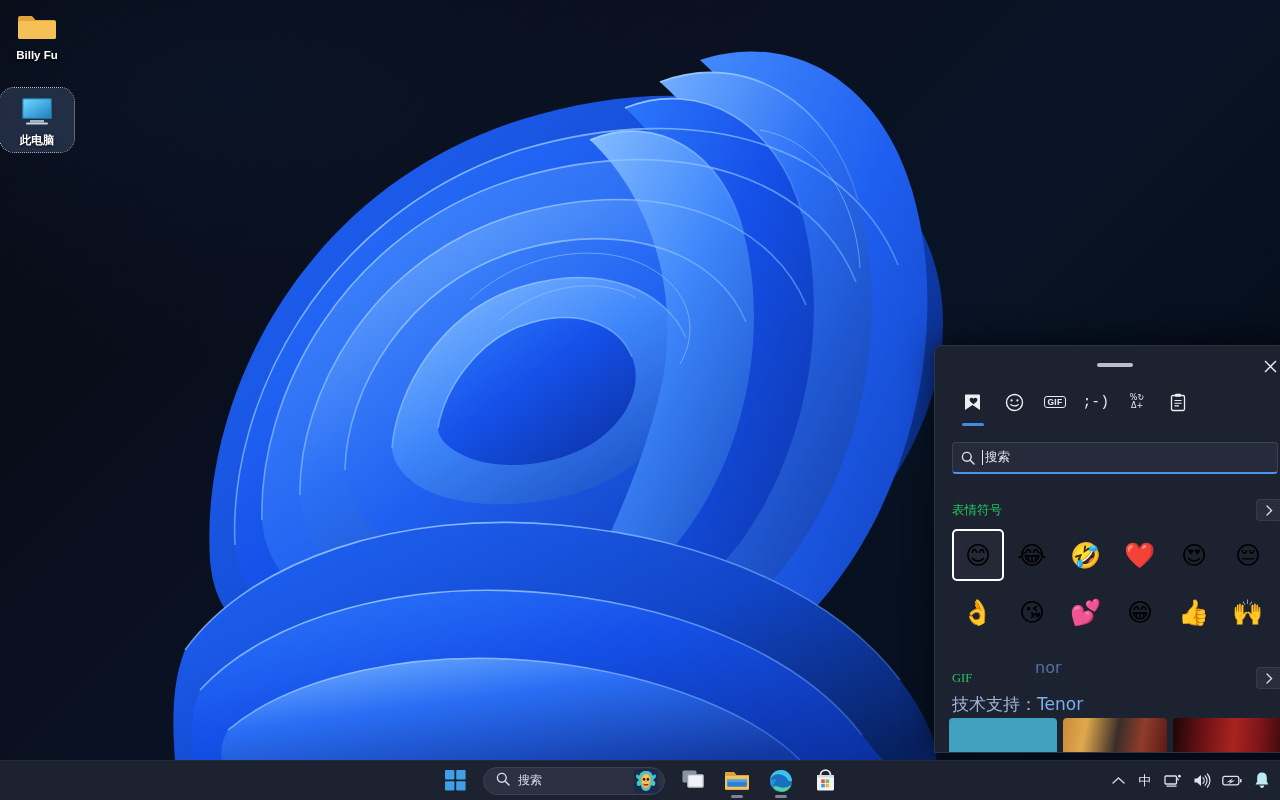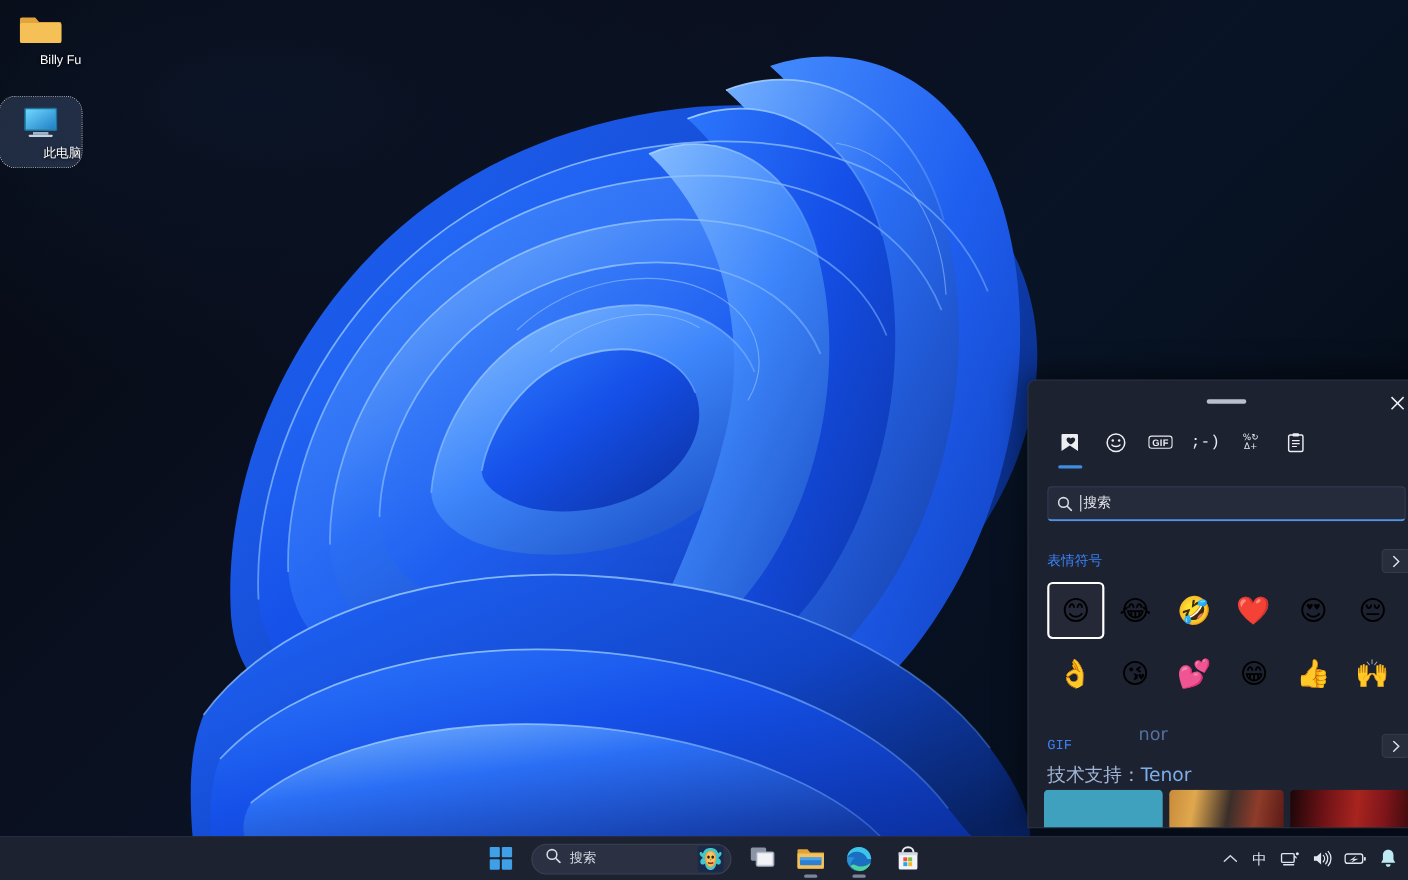"Billy Fu" .desk-icon { font-weight: none -> bold; text-align: right -> center }
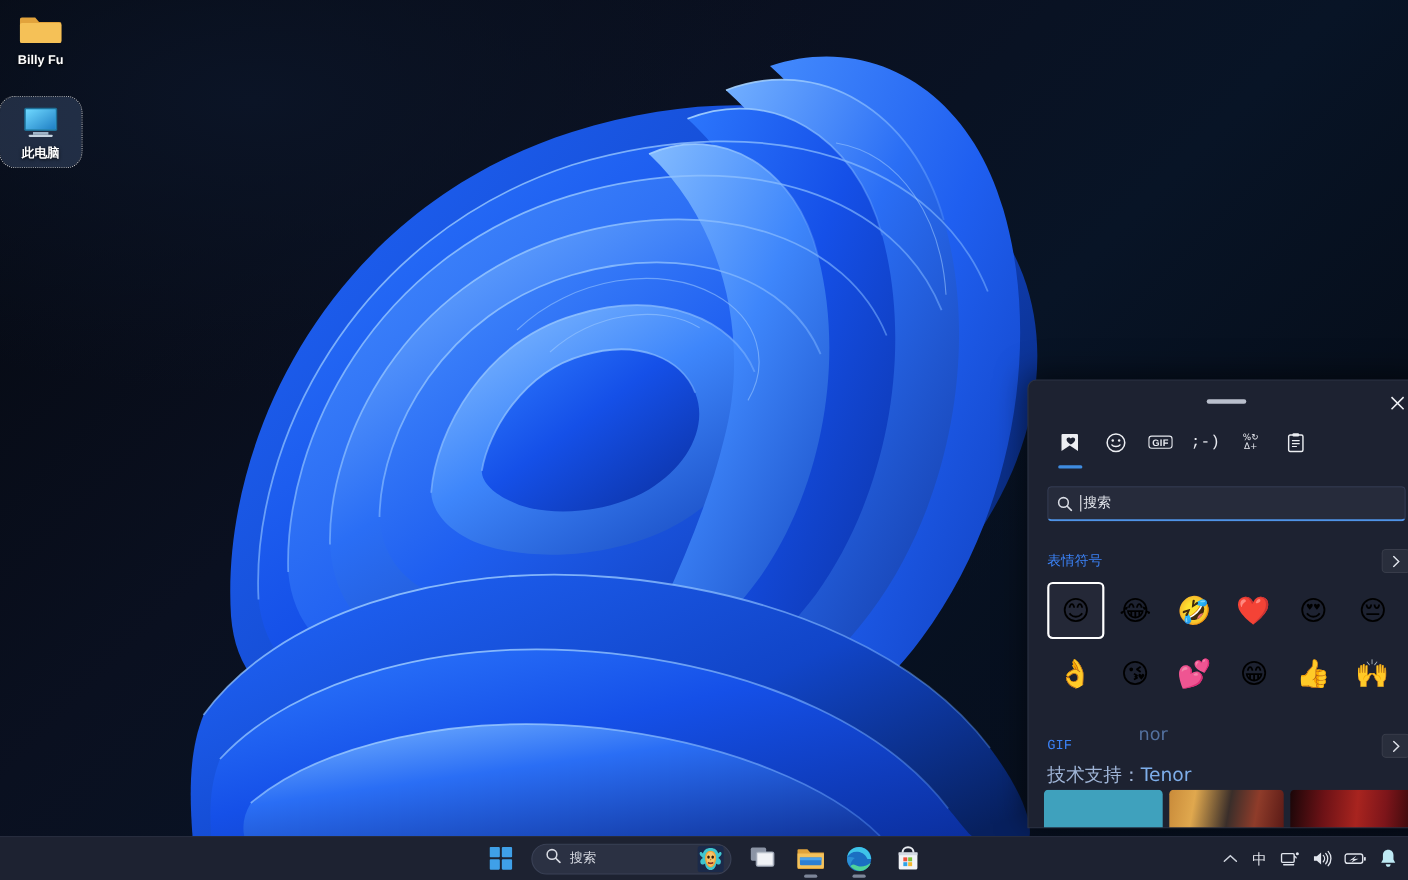"表情符号" .section-head .title { color: #3b82f6 -> #22c55e; font-family: Liberation Mono, monospace -> Liberation Serif, serif }
